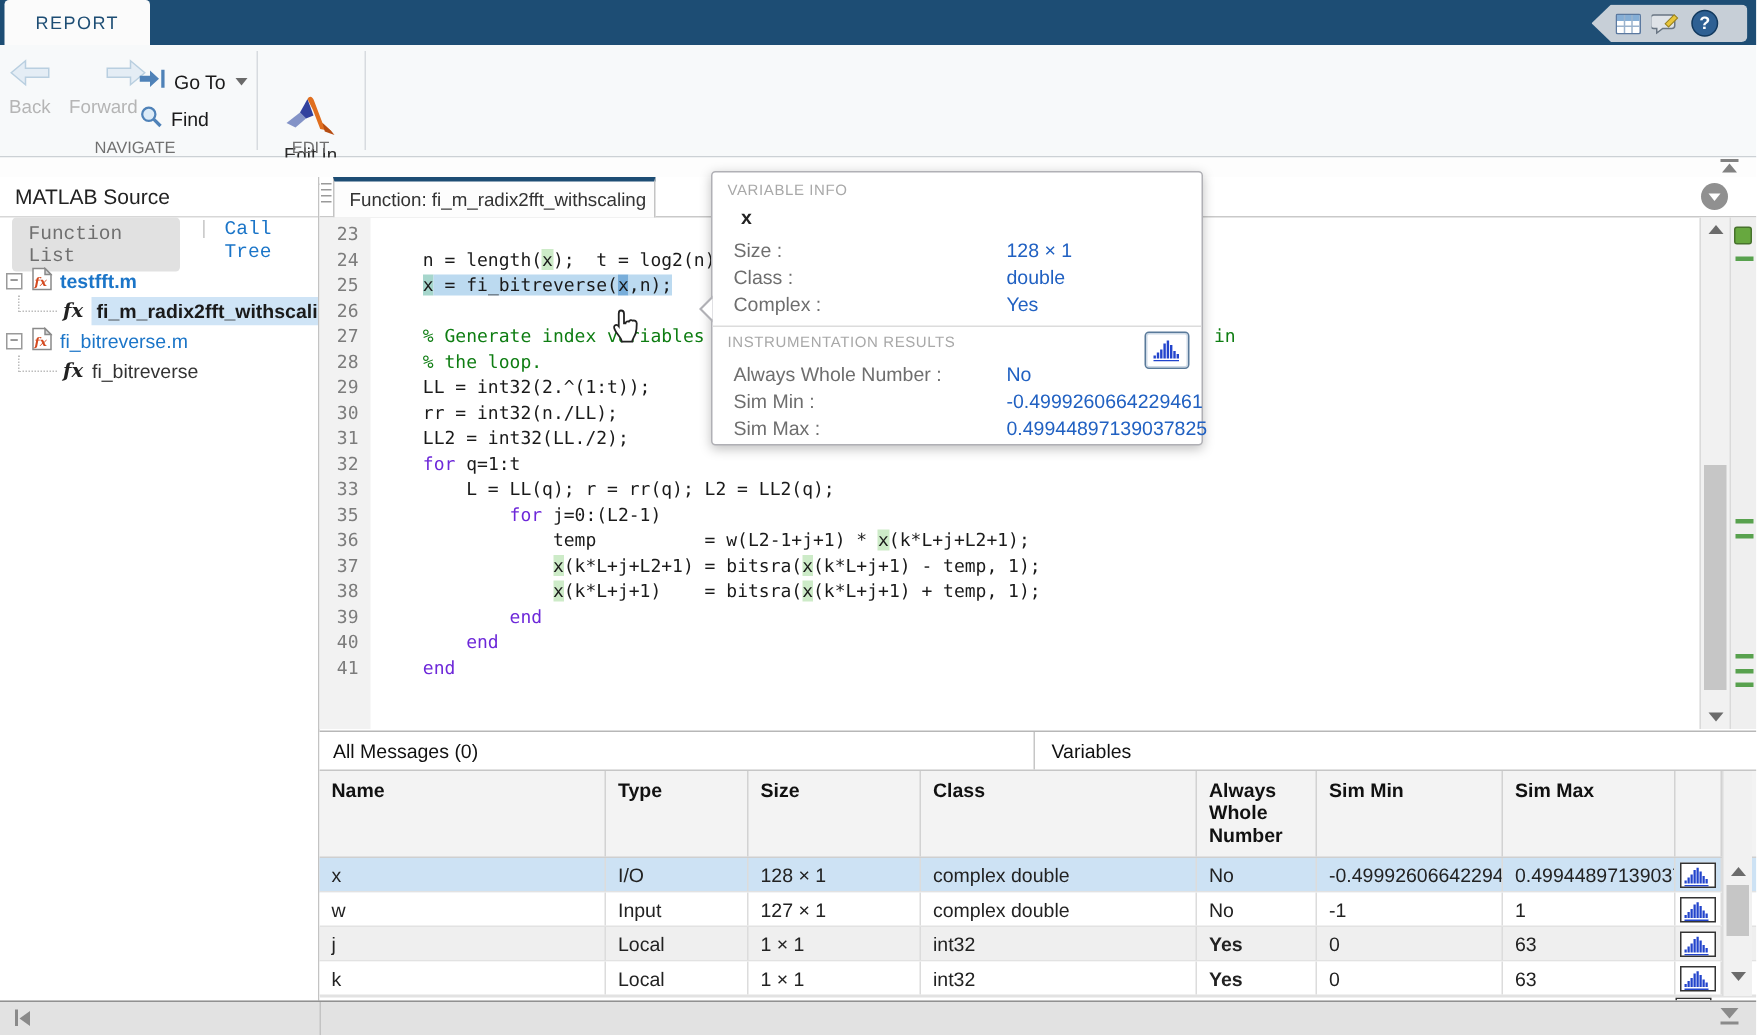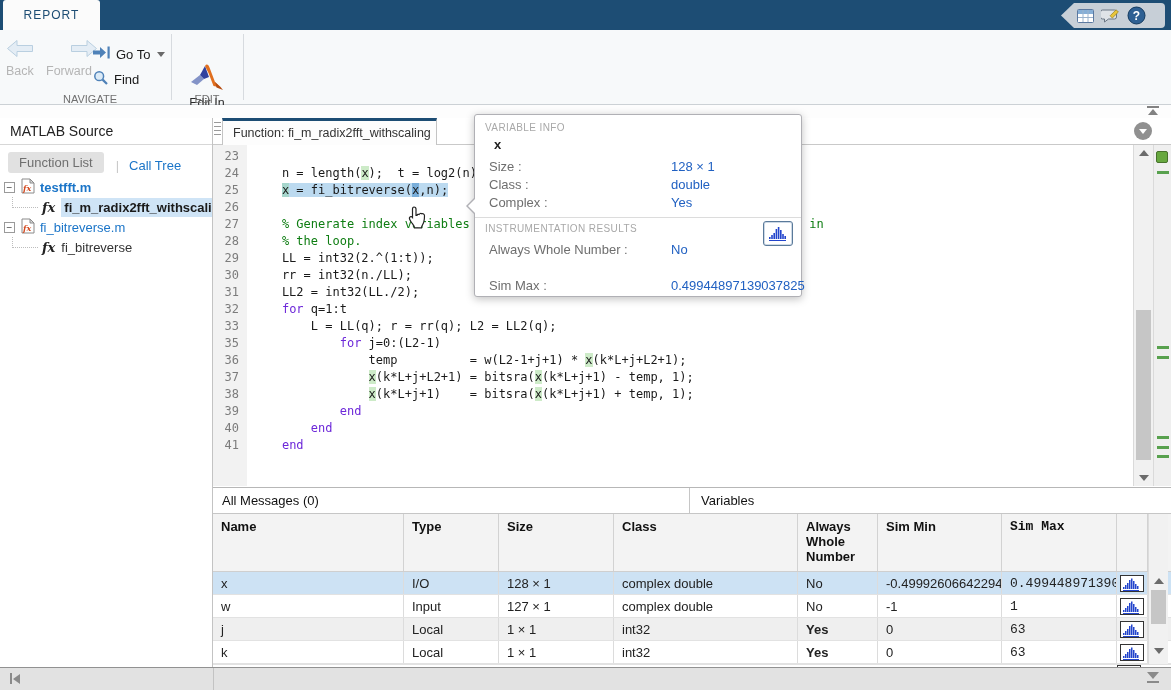"Function List" .sb-tabs { align-items: flex-end -> flex-start; font-family: none -> Liberation Mono, monospace }
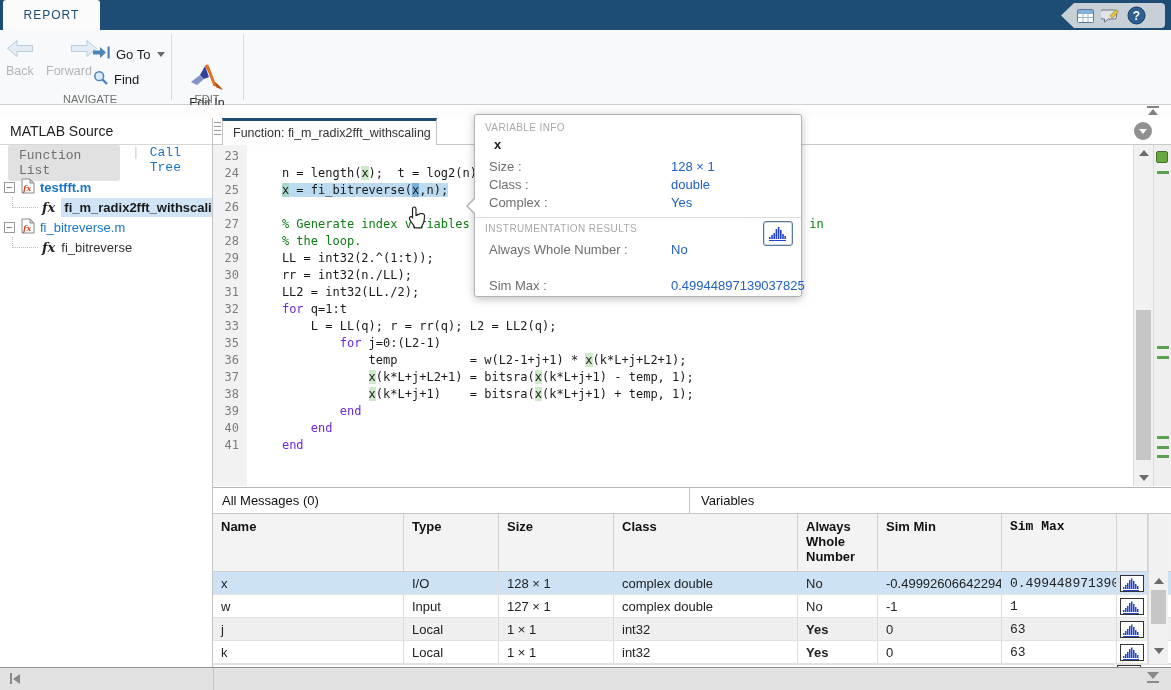"Sim Min :" div.pp-row { html: none -> <div> <span>Sim Min :</span> <span>-0.4999260664229461</span> </div> }
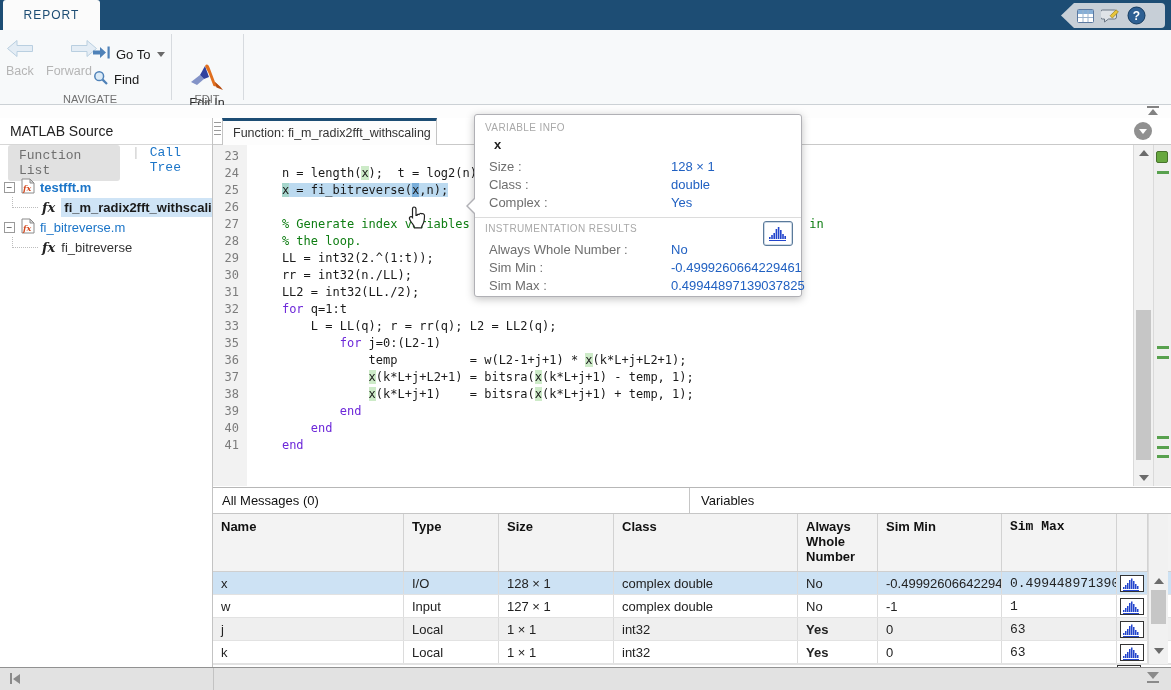"Sim Max" .cw-max { font-family: Liberation Mono, monospace -> none }
